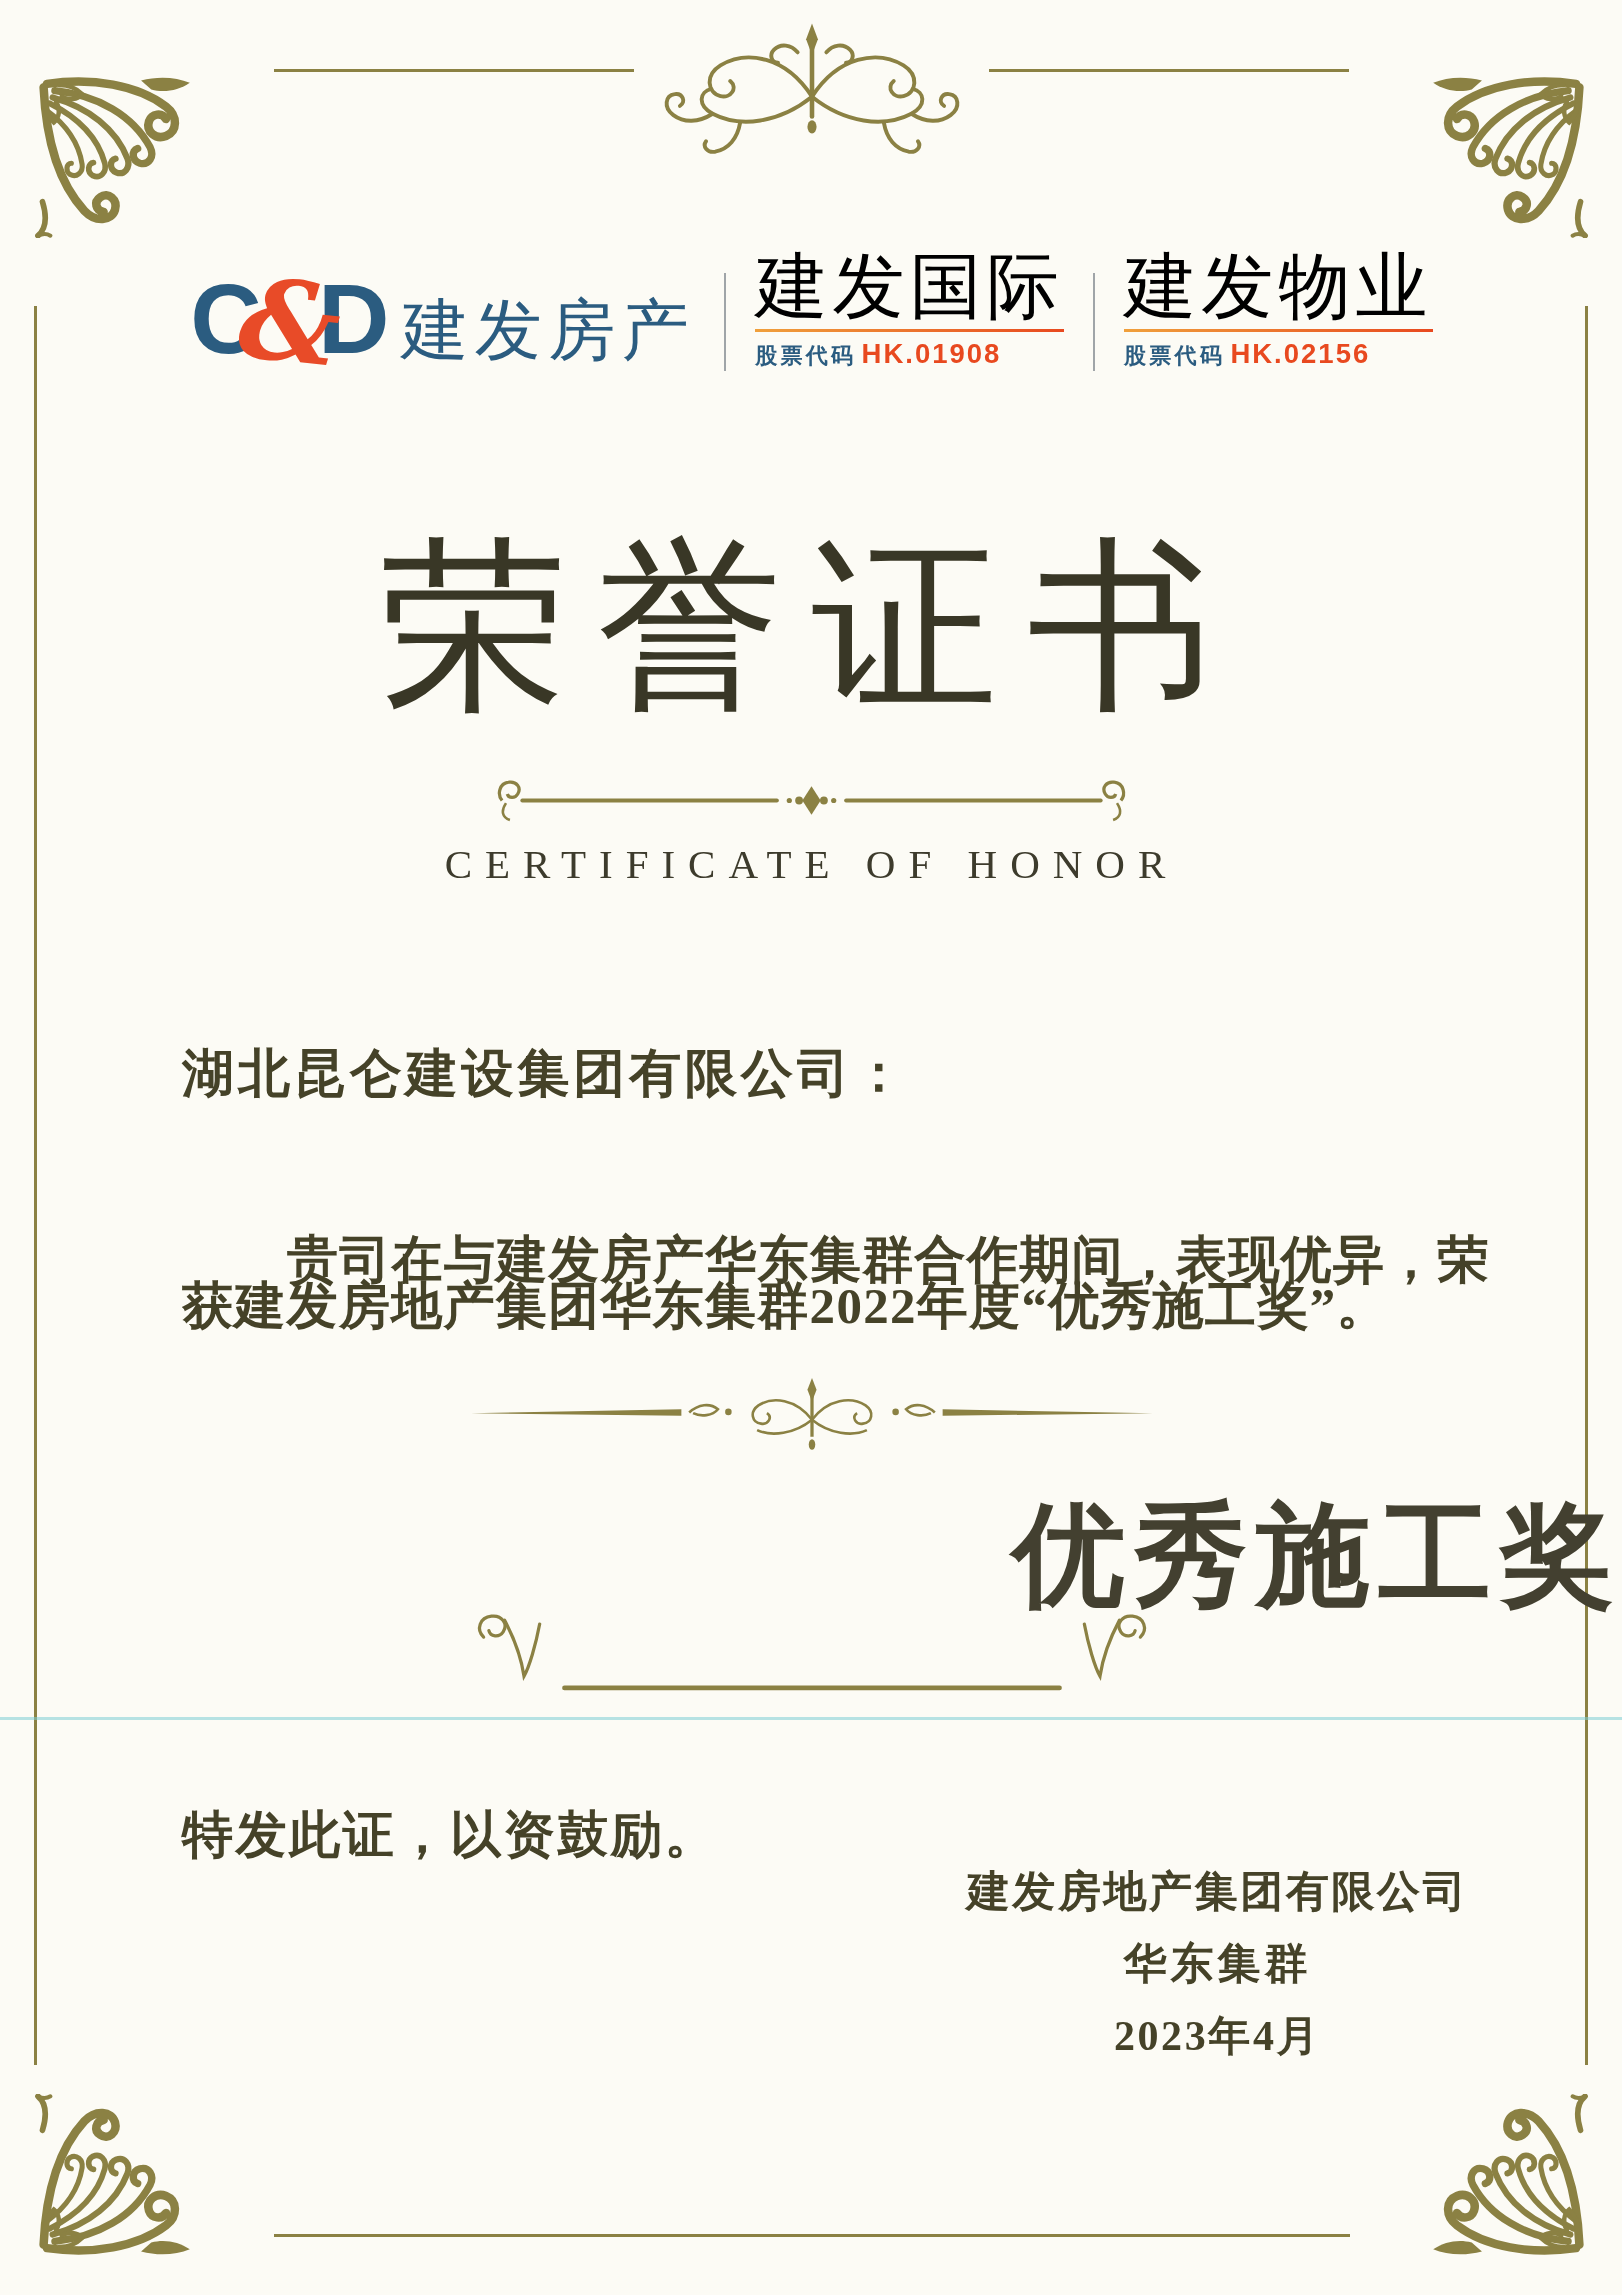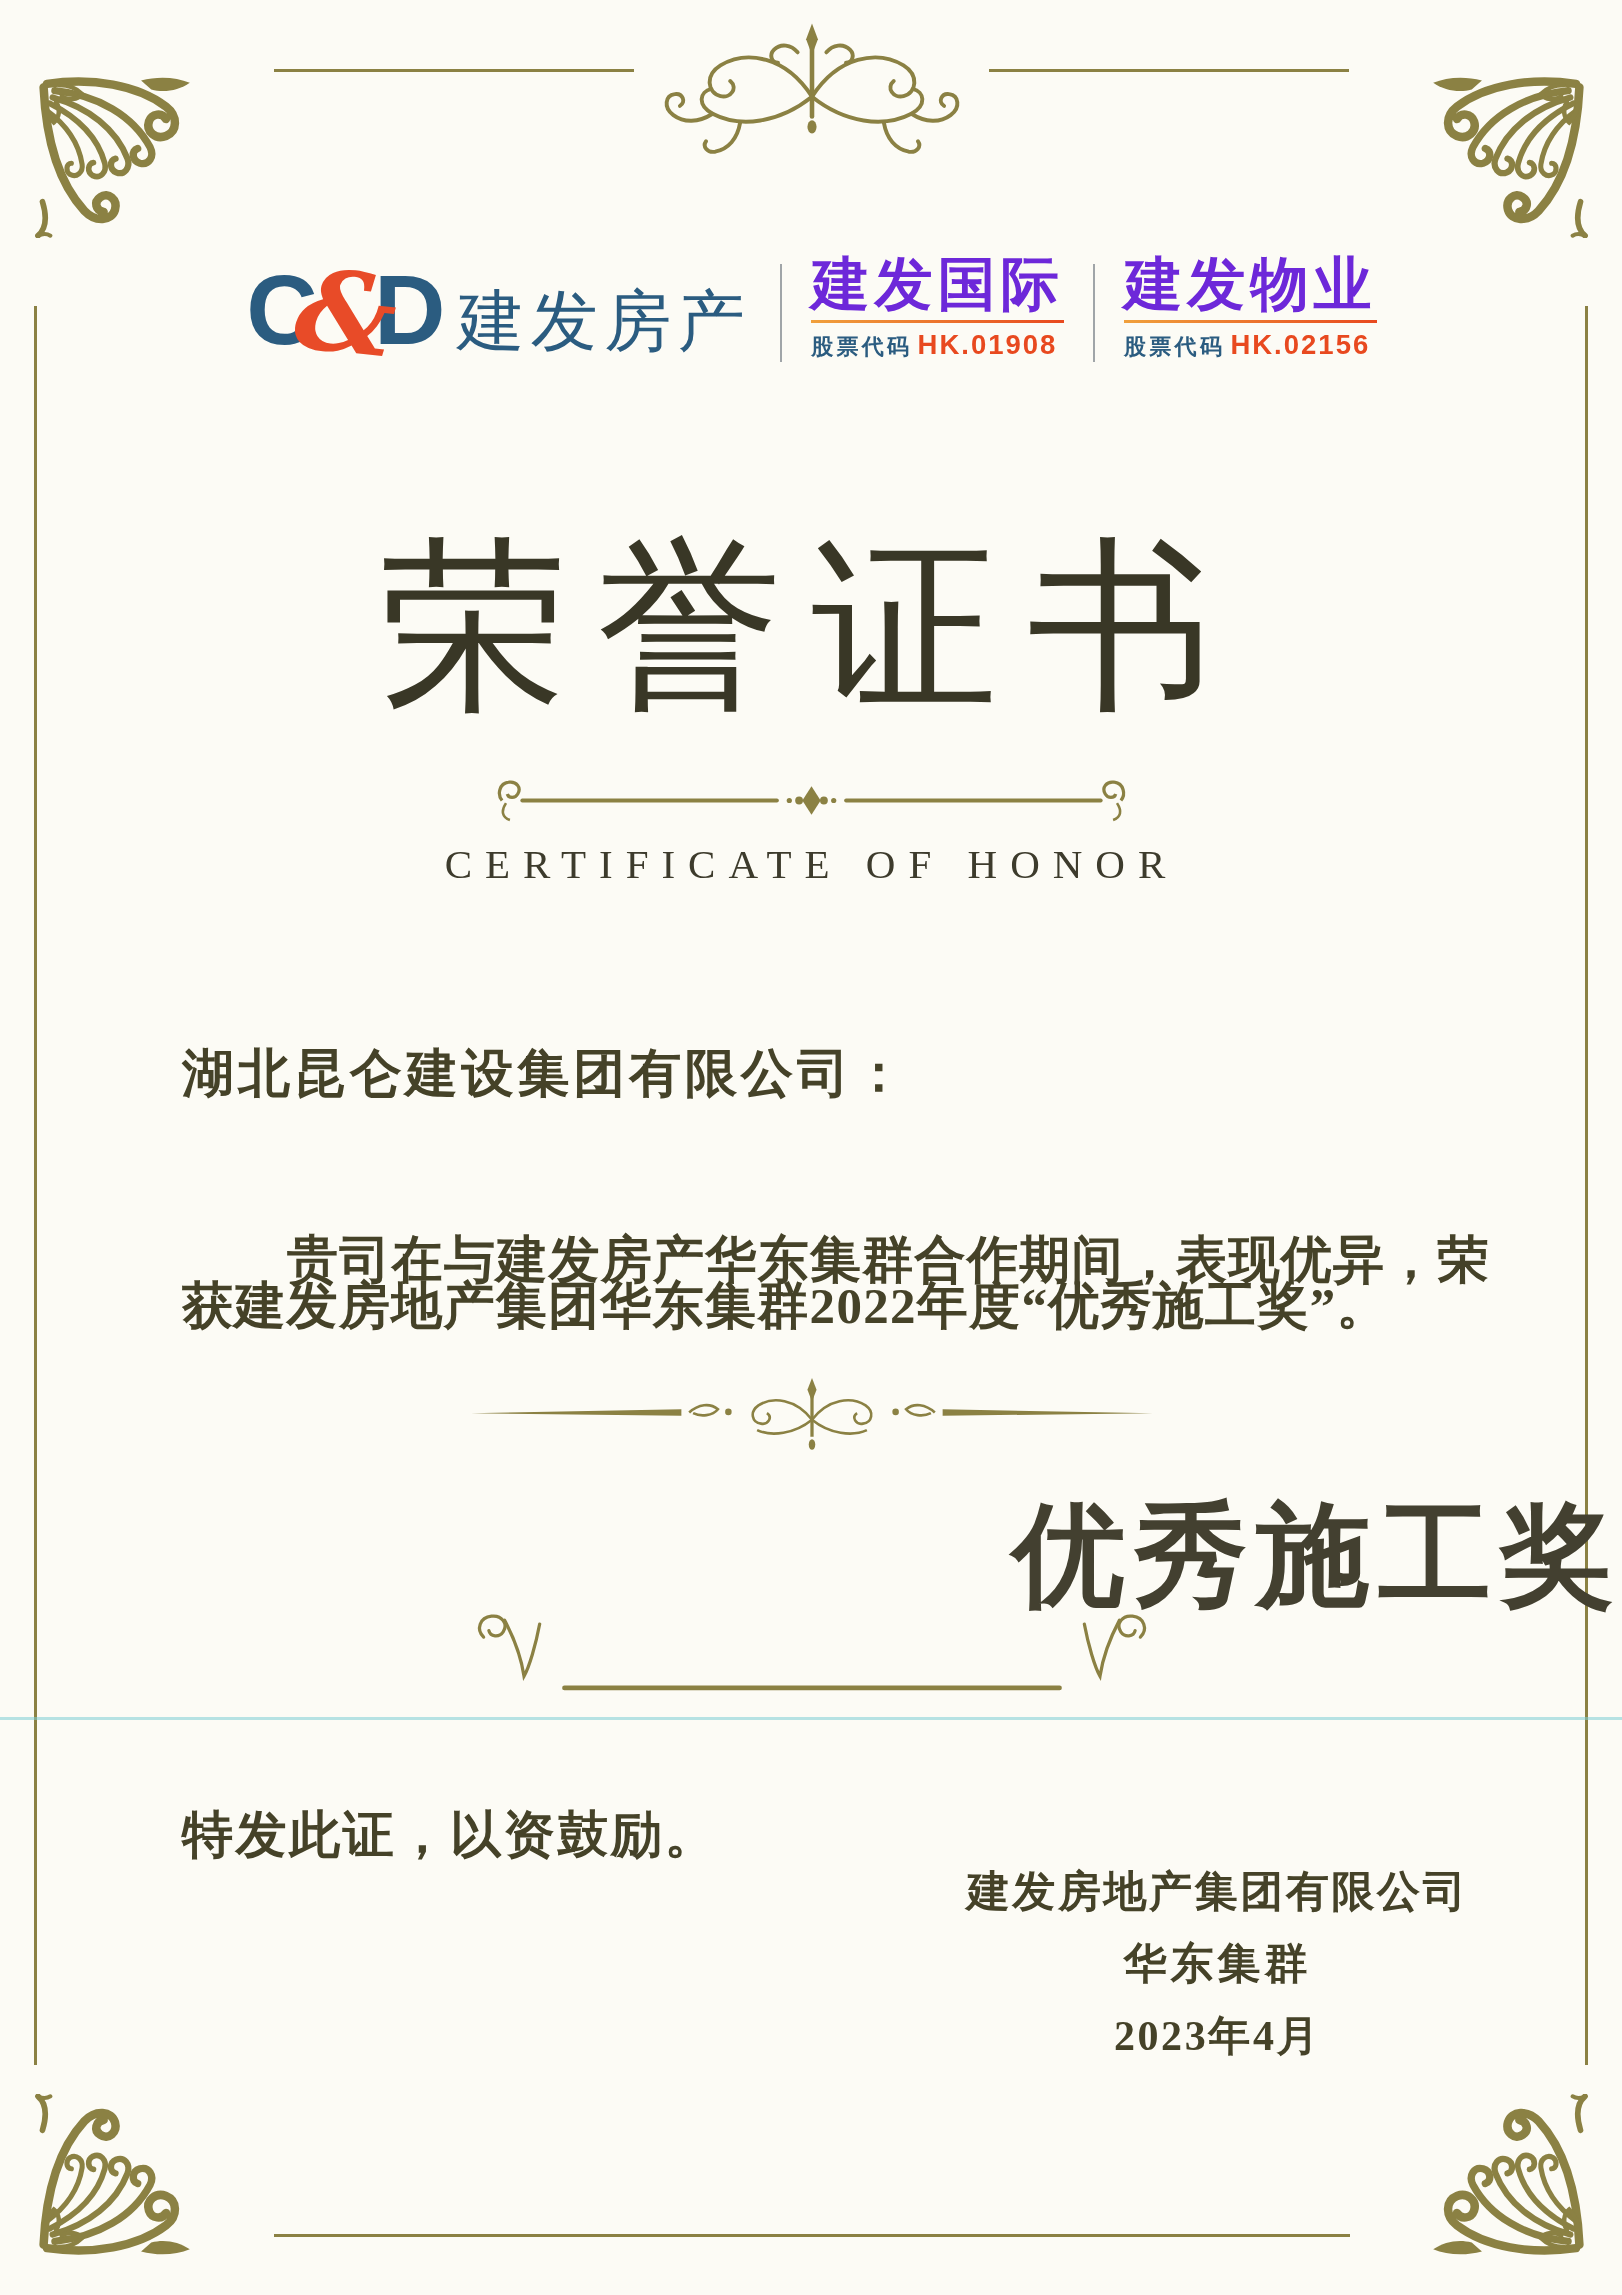"建发国际" .sub-name { color: #6d28d9 -> #000000; font-size: 58px -> 72px; font-weight: bold -> normal }
